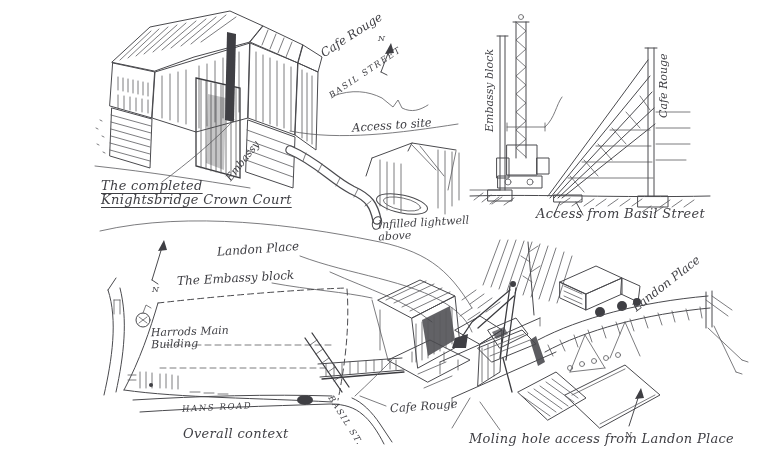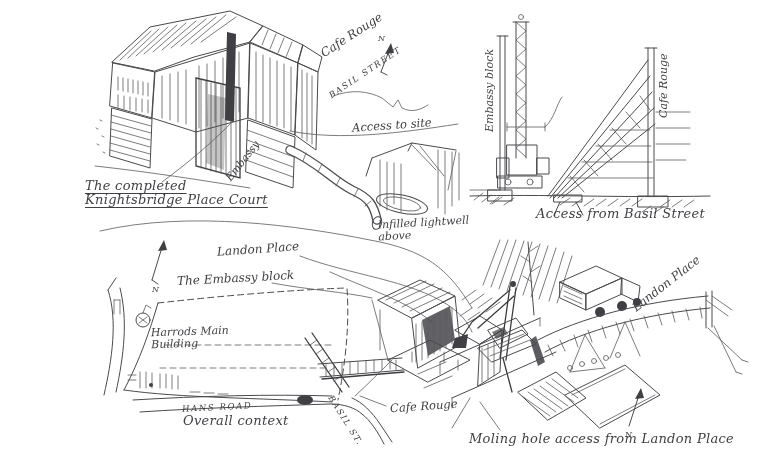"The completed" div.hw { left: 85px -> 101px }
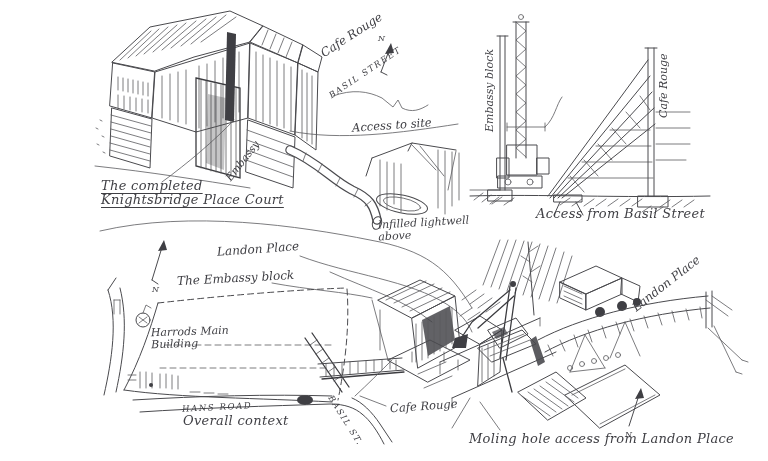"Knightsbridge Place Court" div.u { text: Place -> Crown }
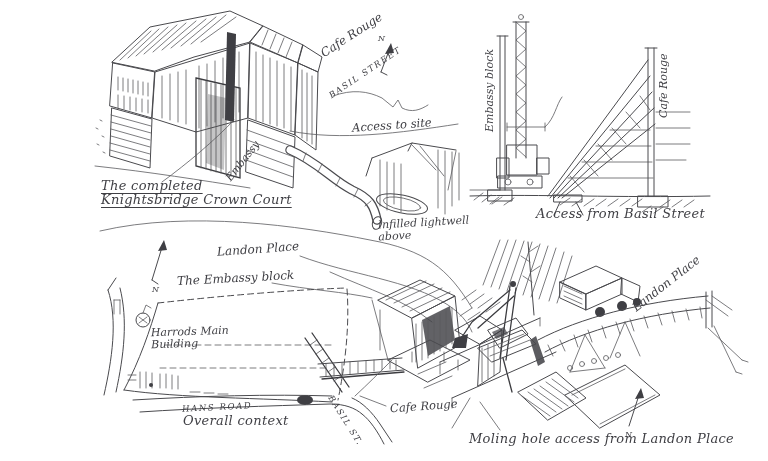"Overall context" div.hw { top: 414px -> 427px }
